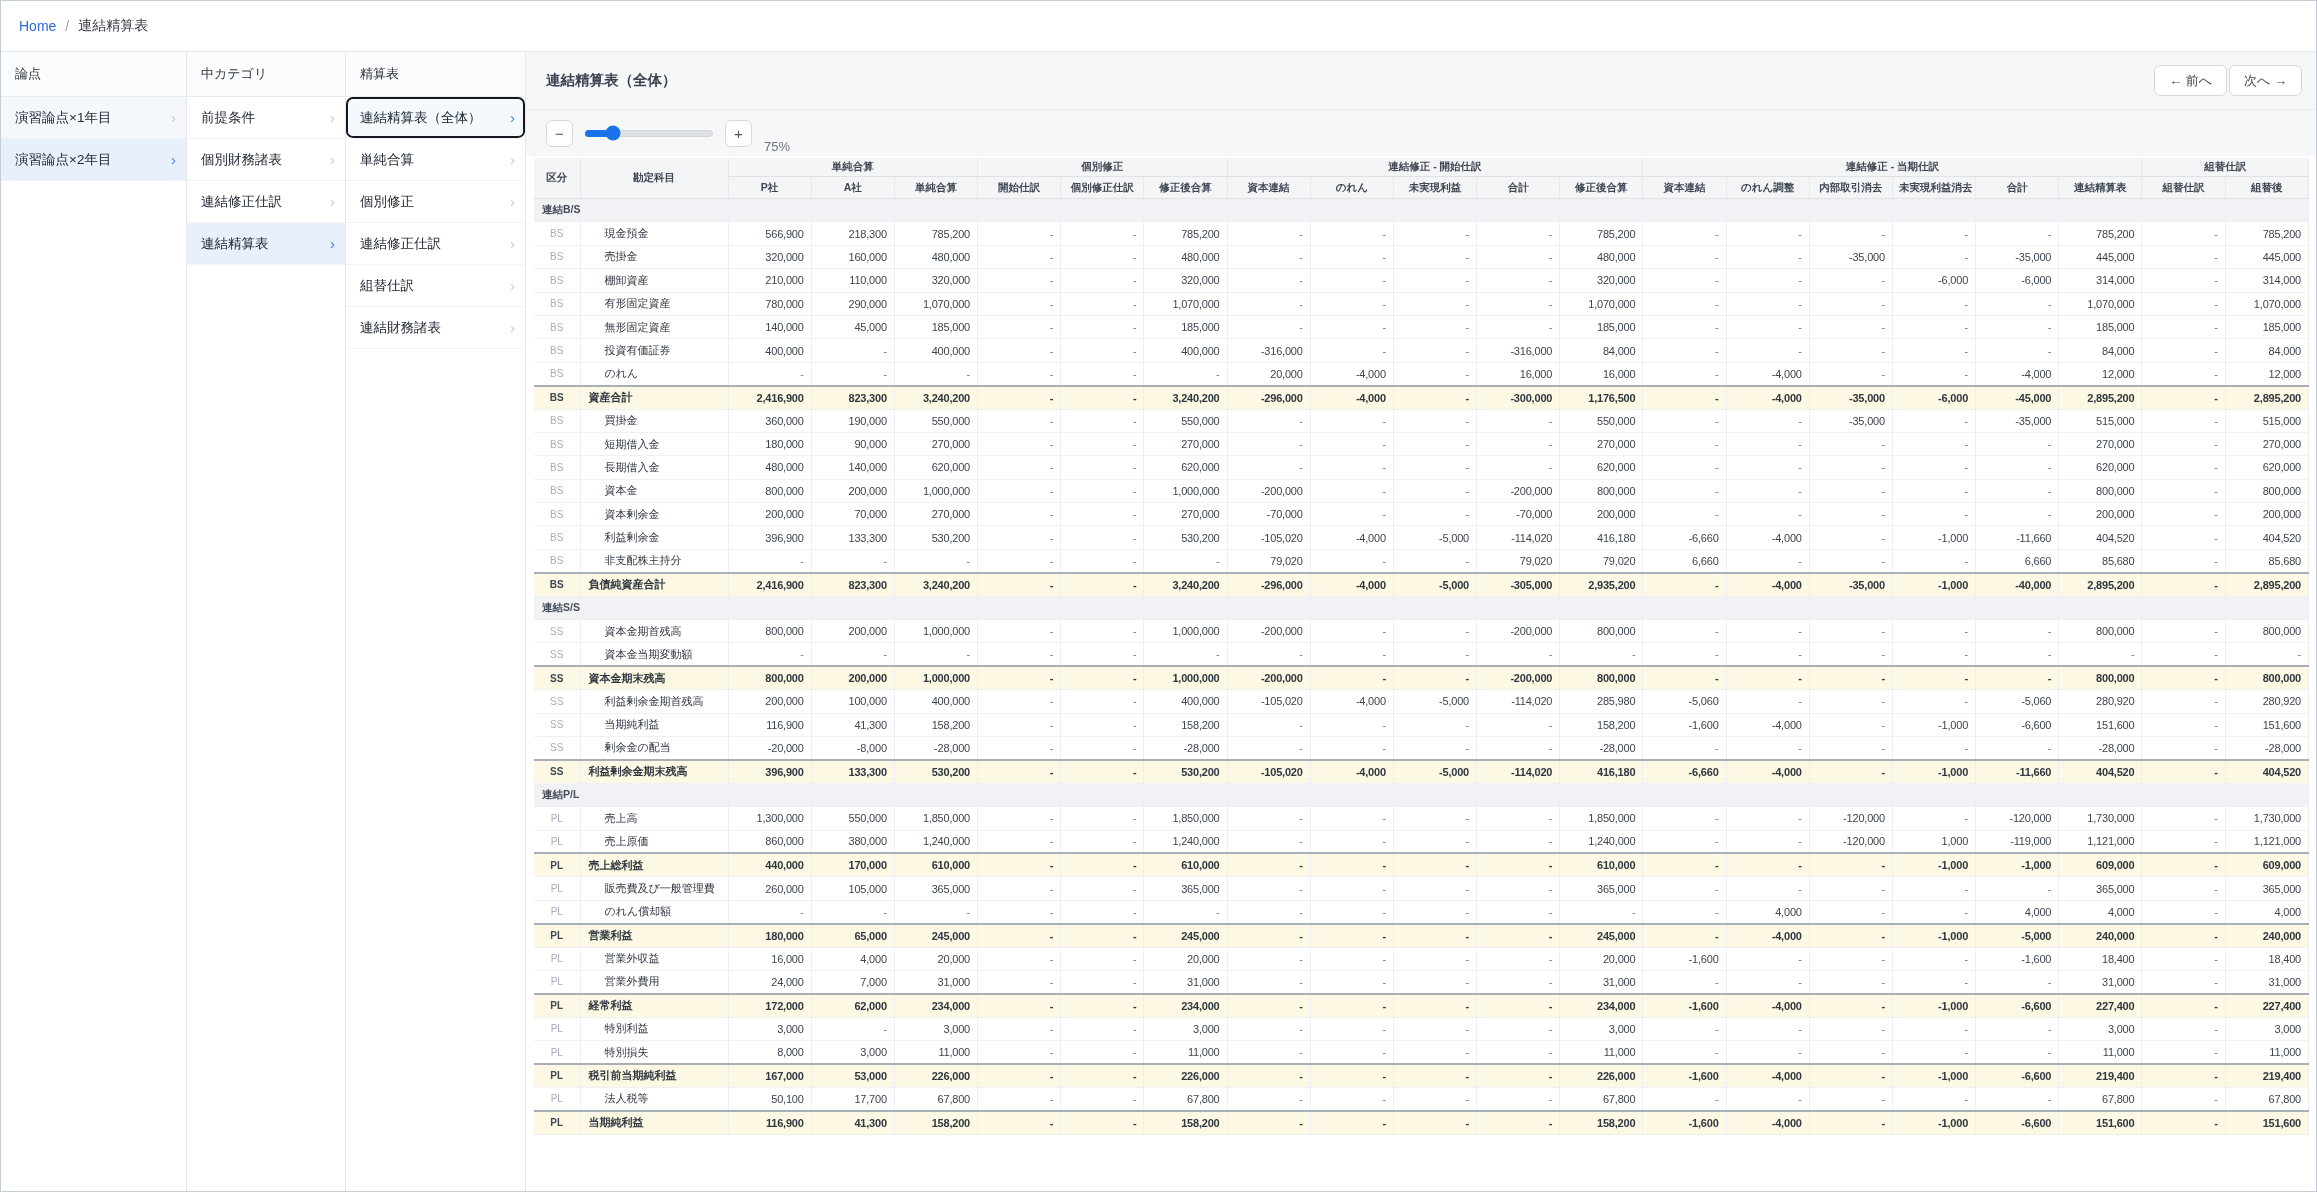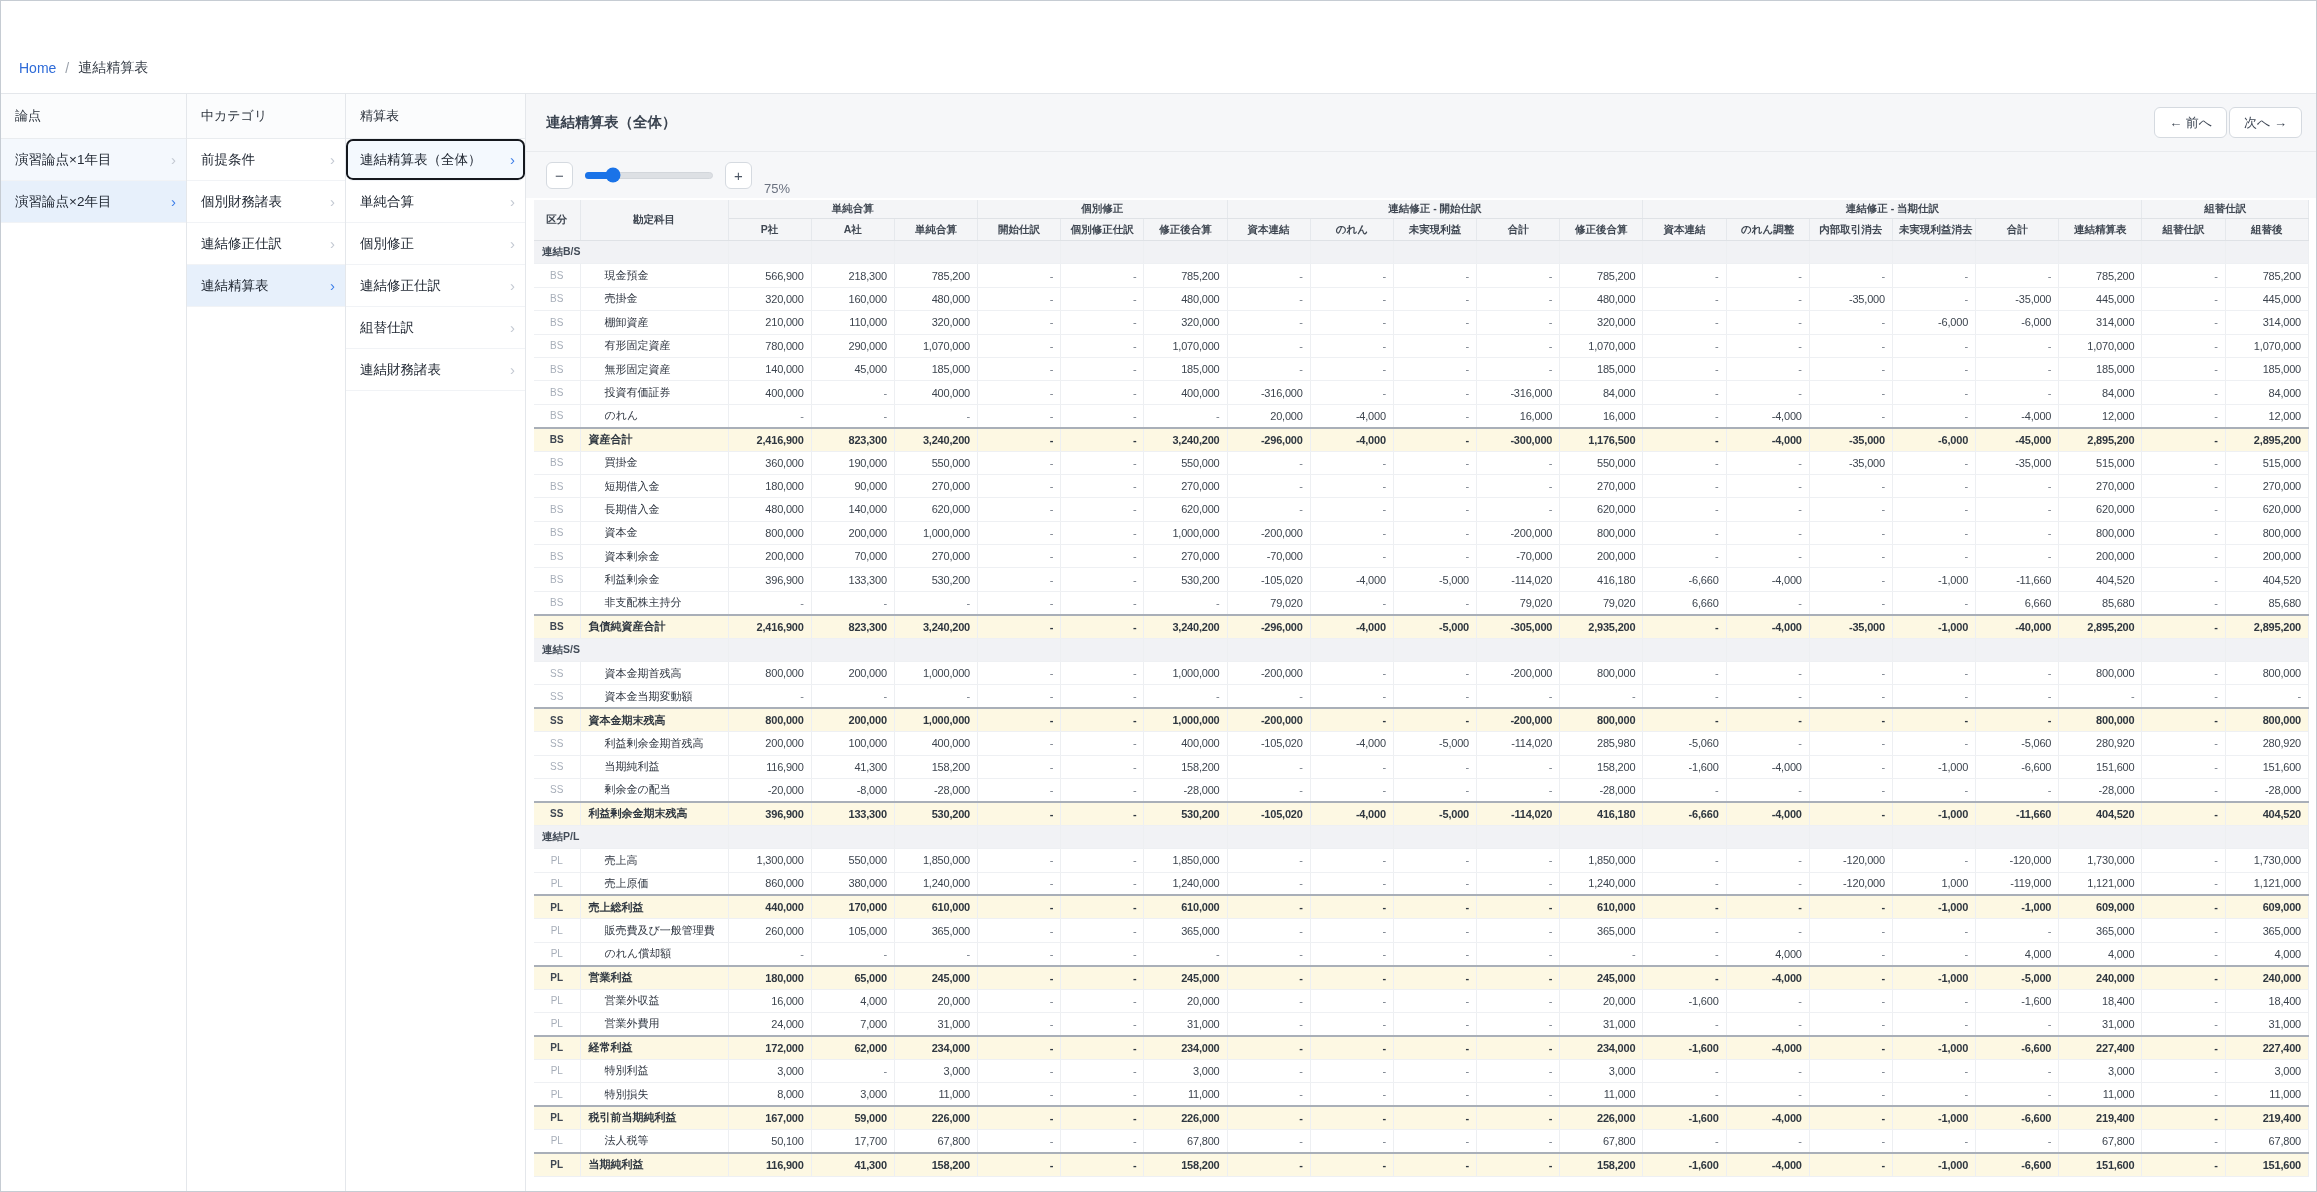"Home" .breadcrumb { margin-top: 42px -> none }
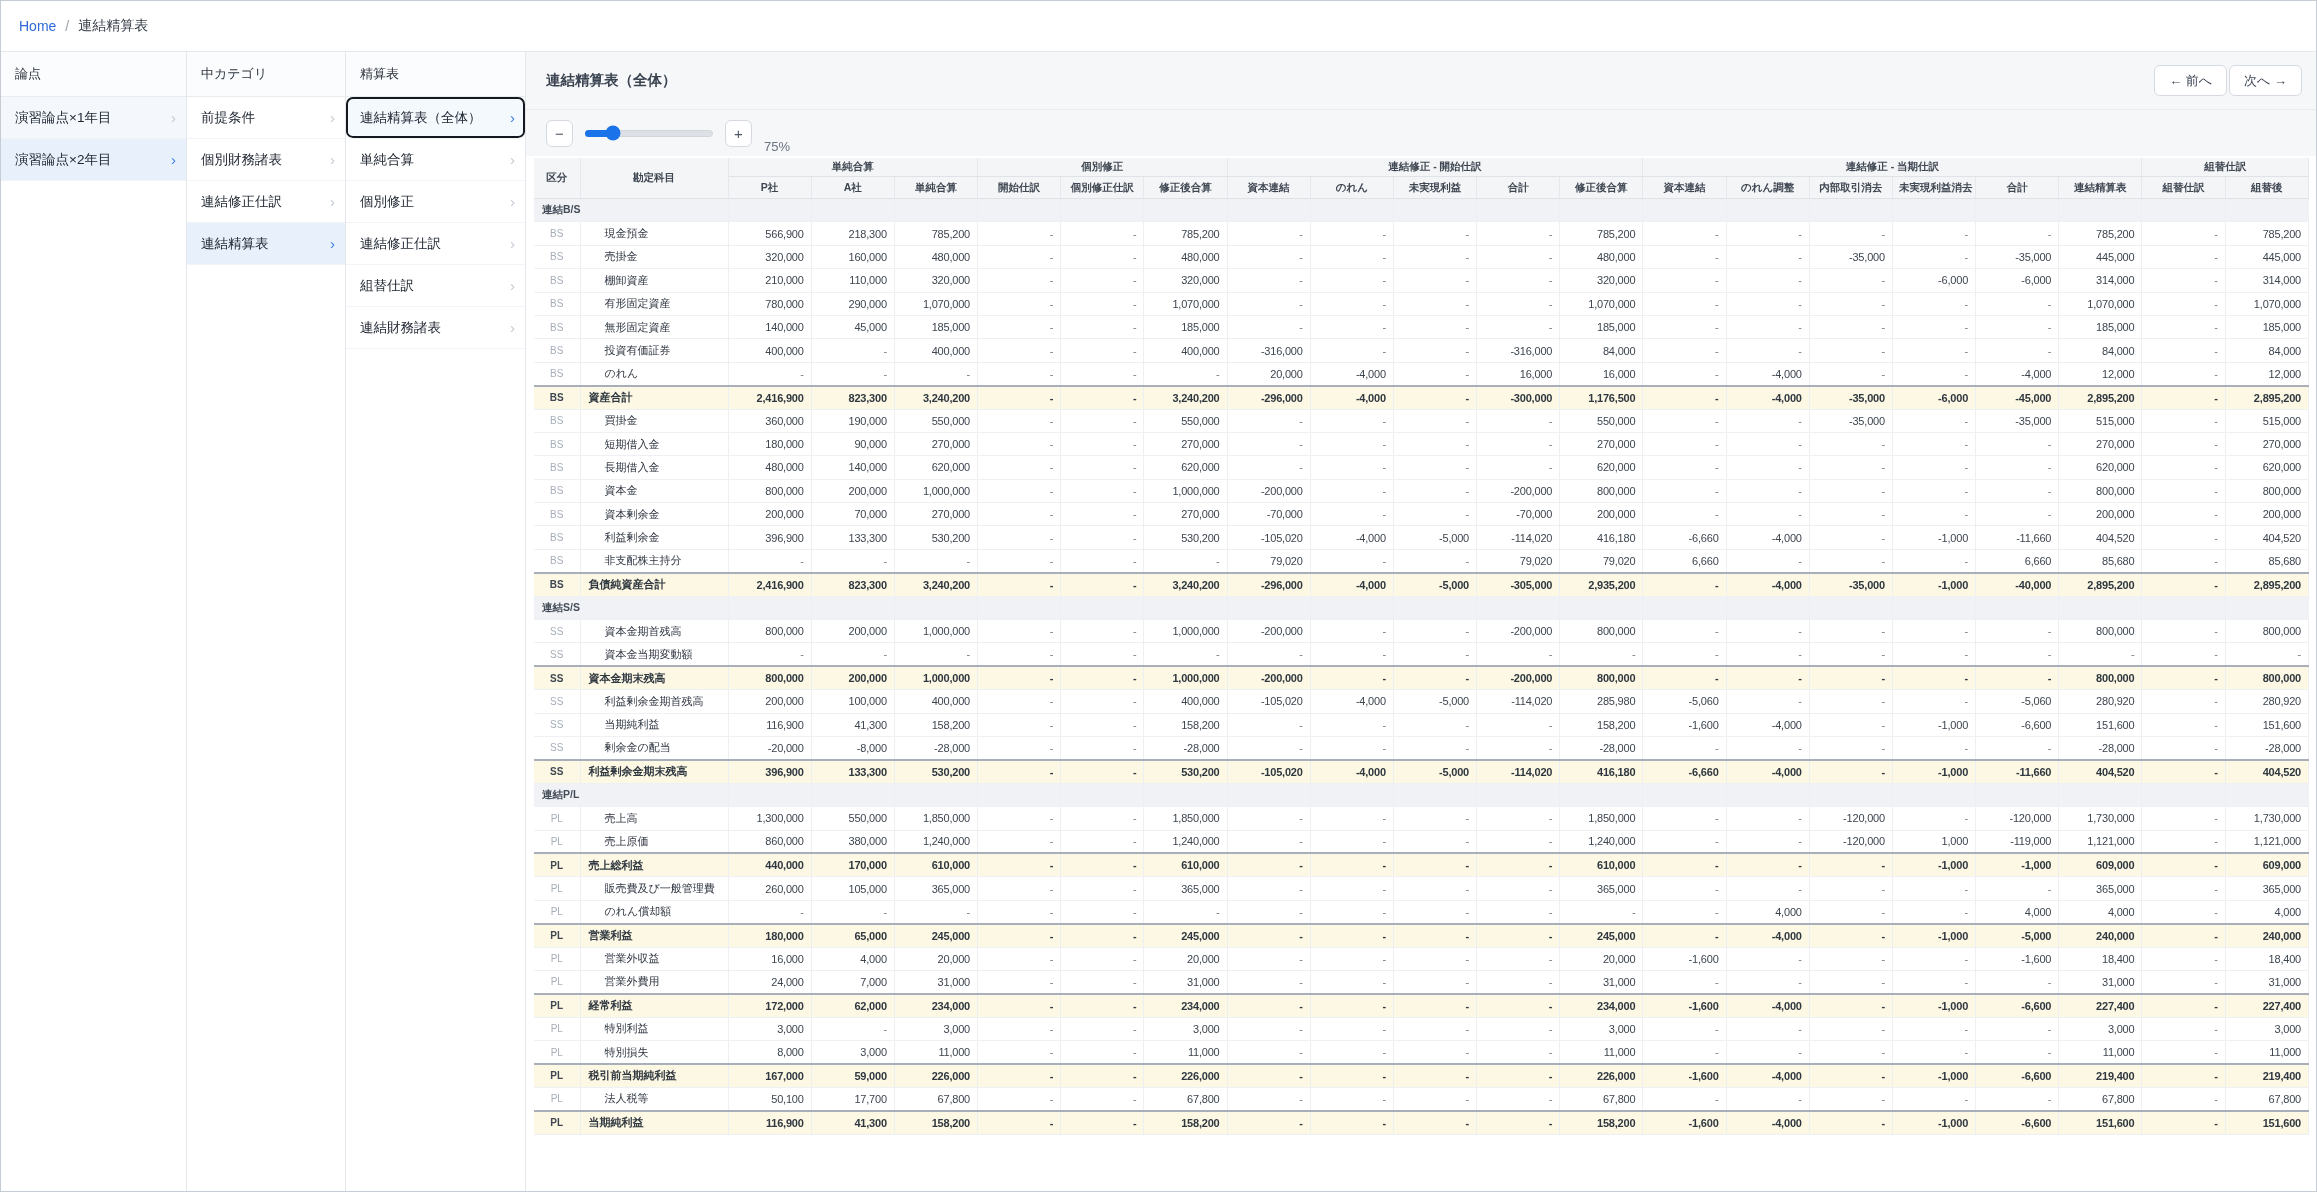"59,000" td.num { text: 59,000 -> 53,000 }
